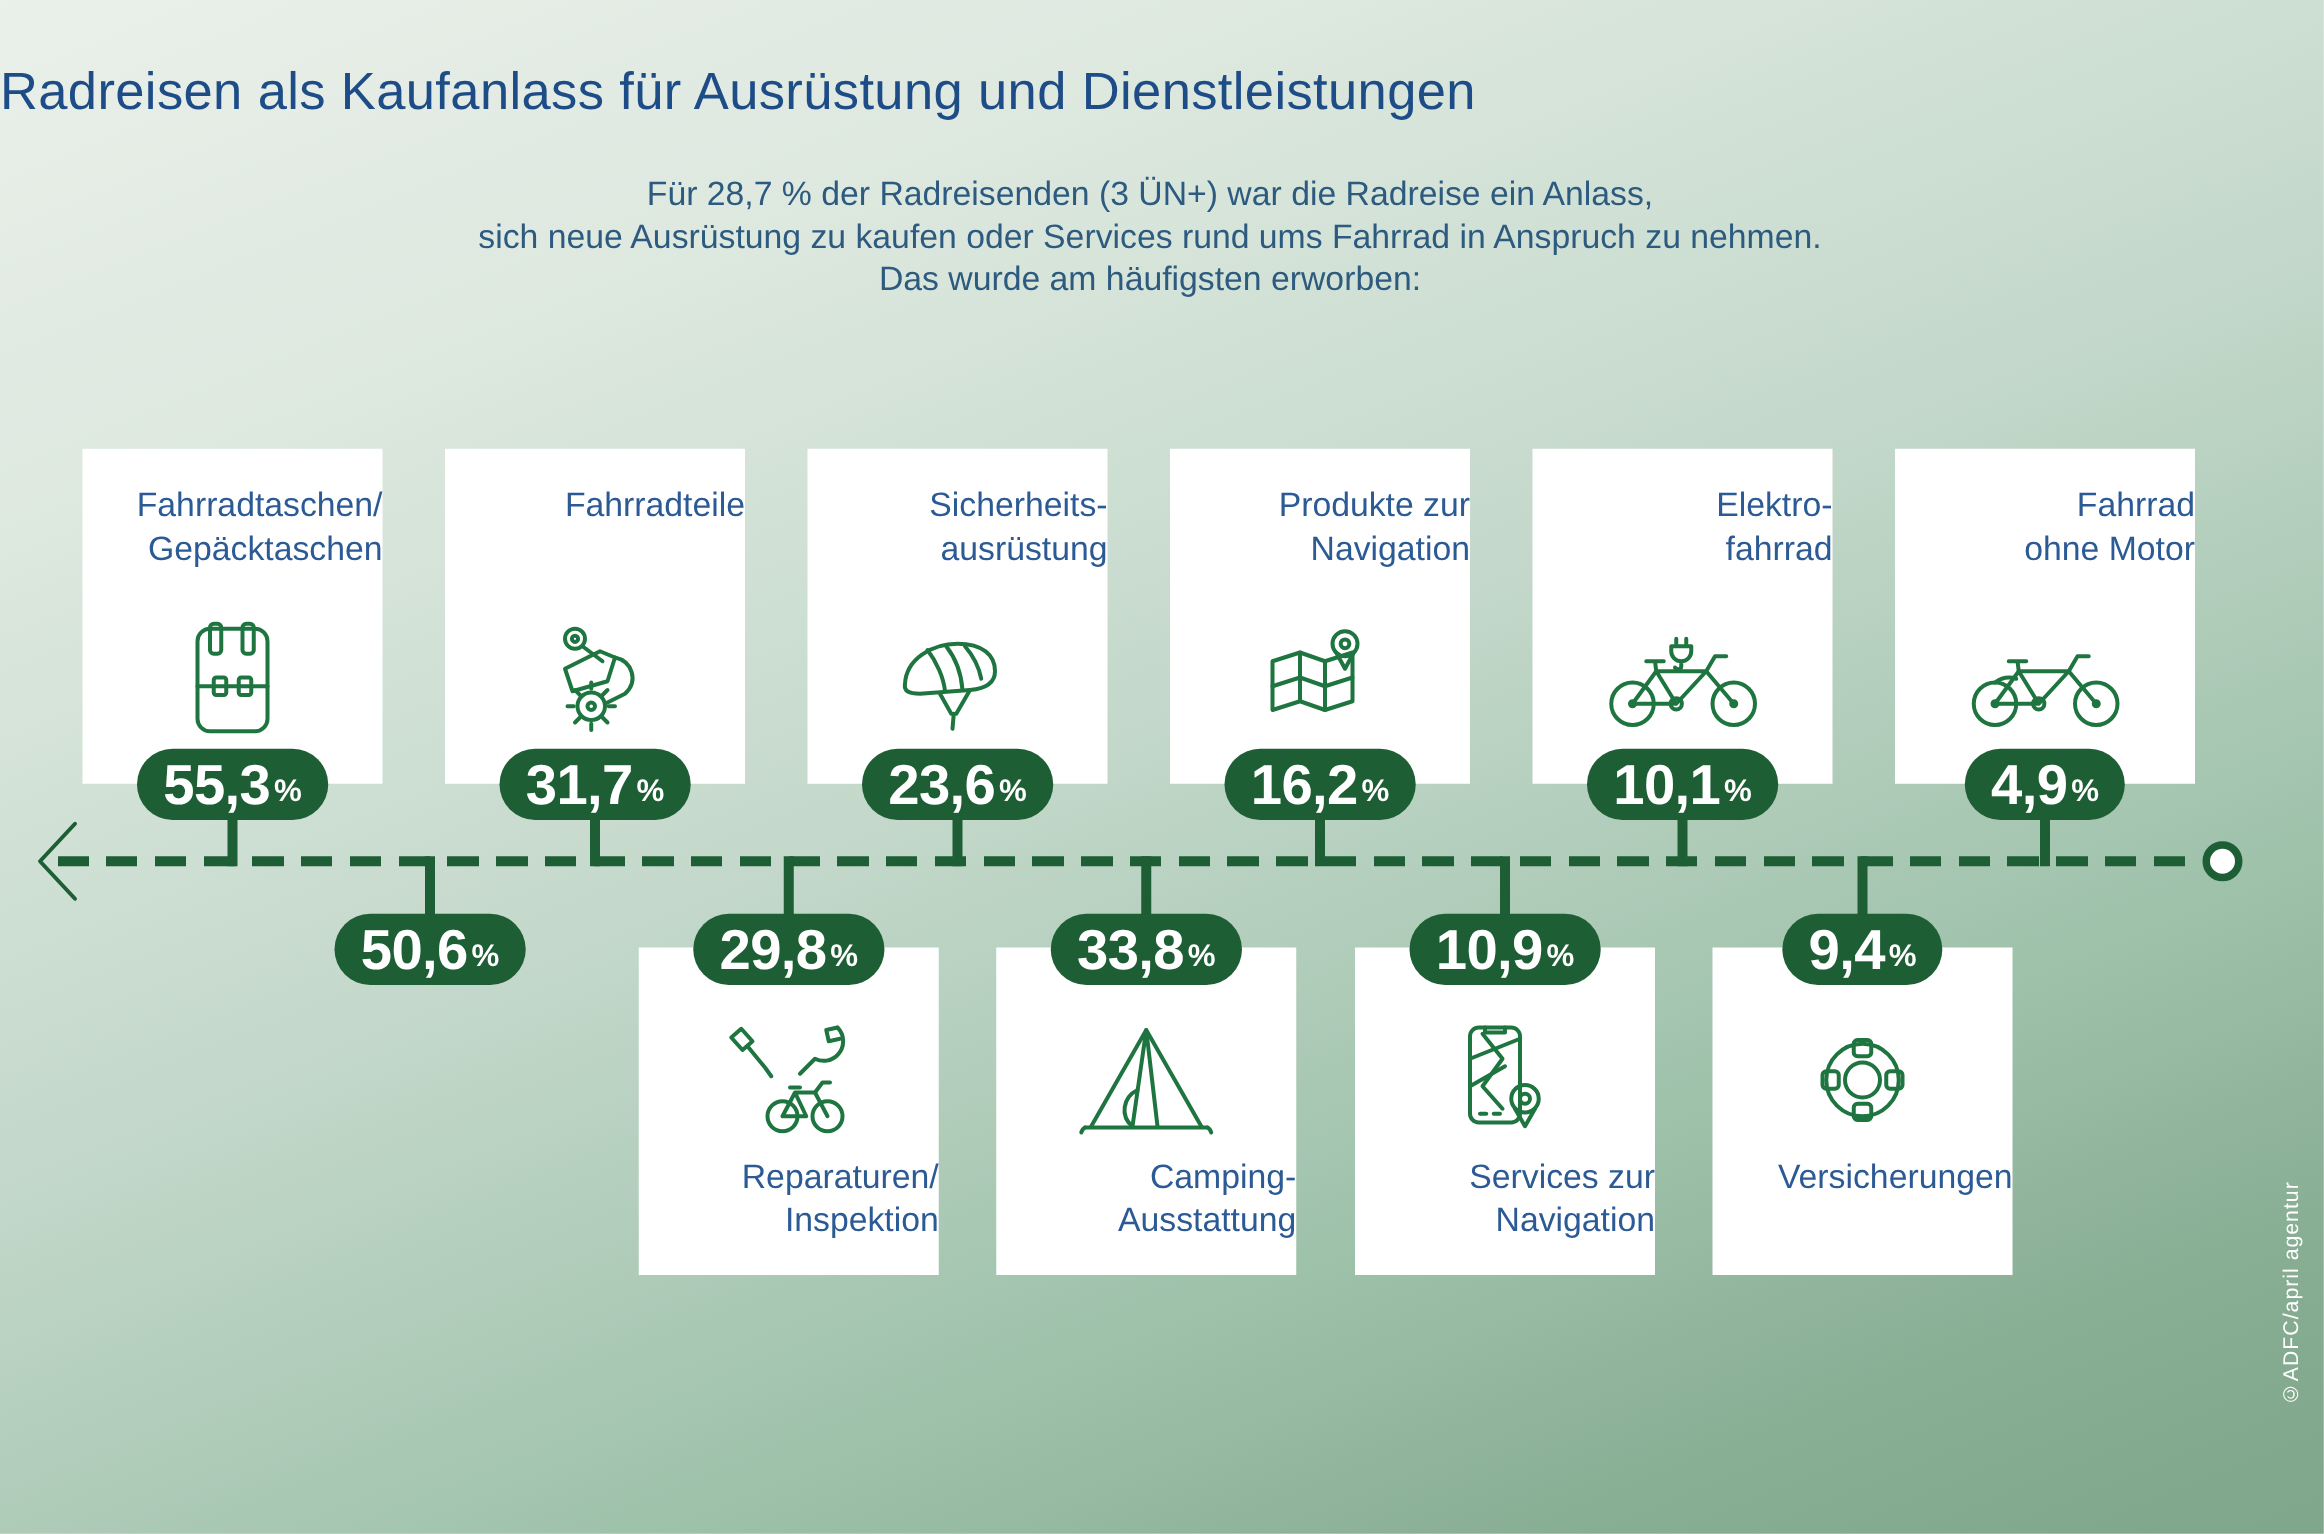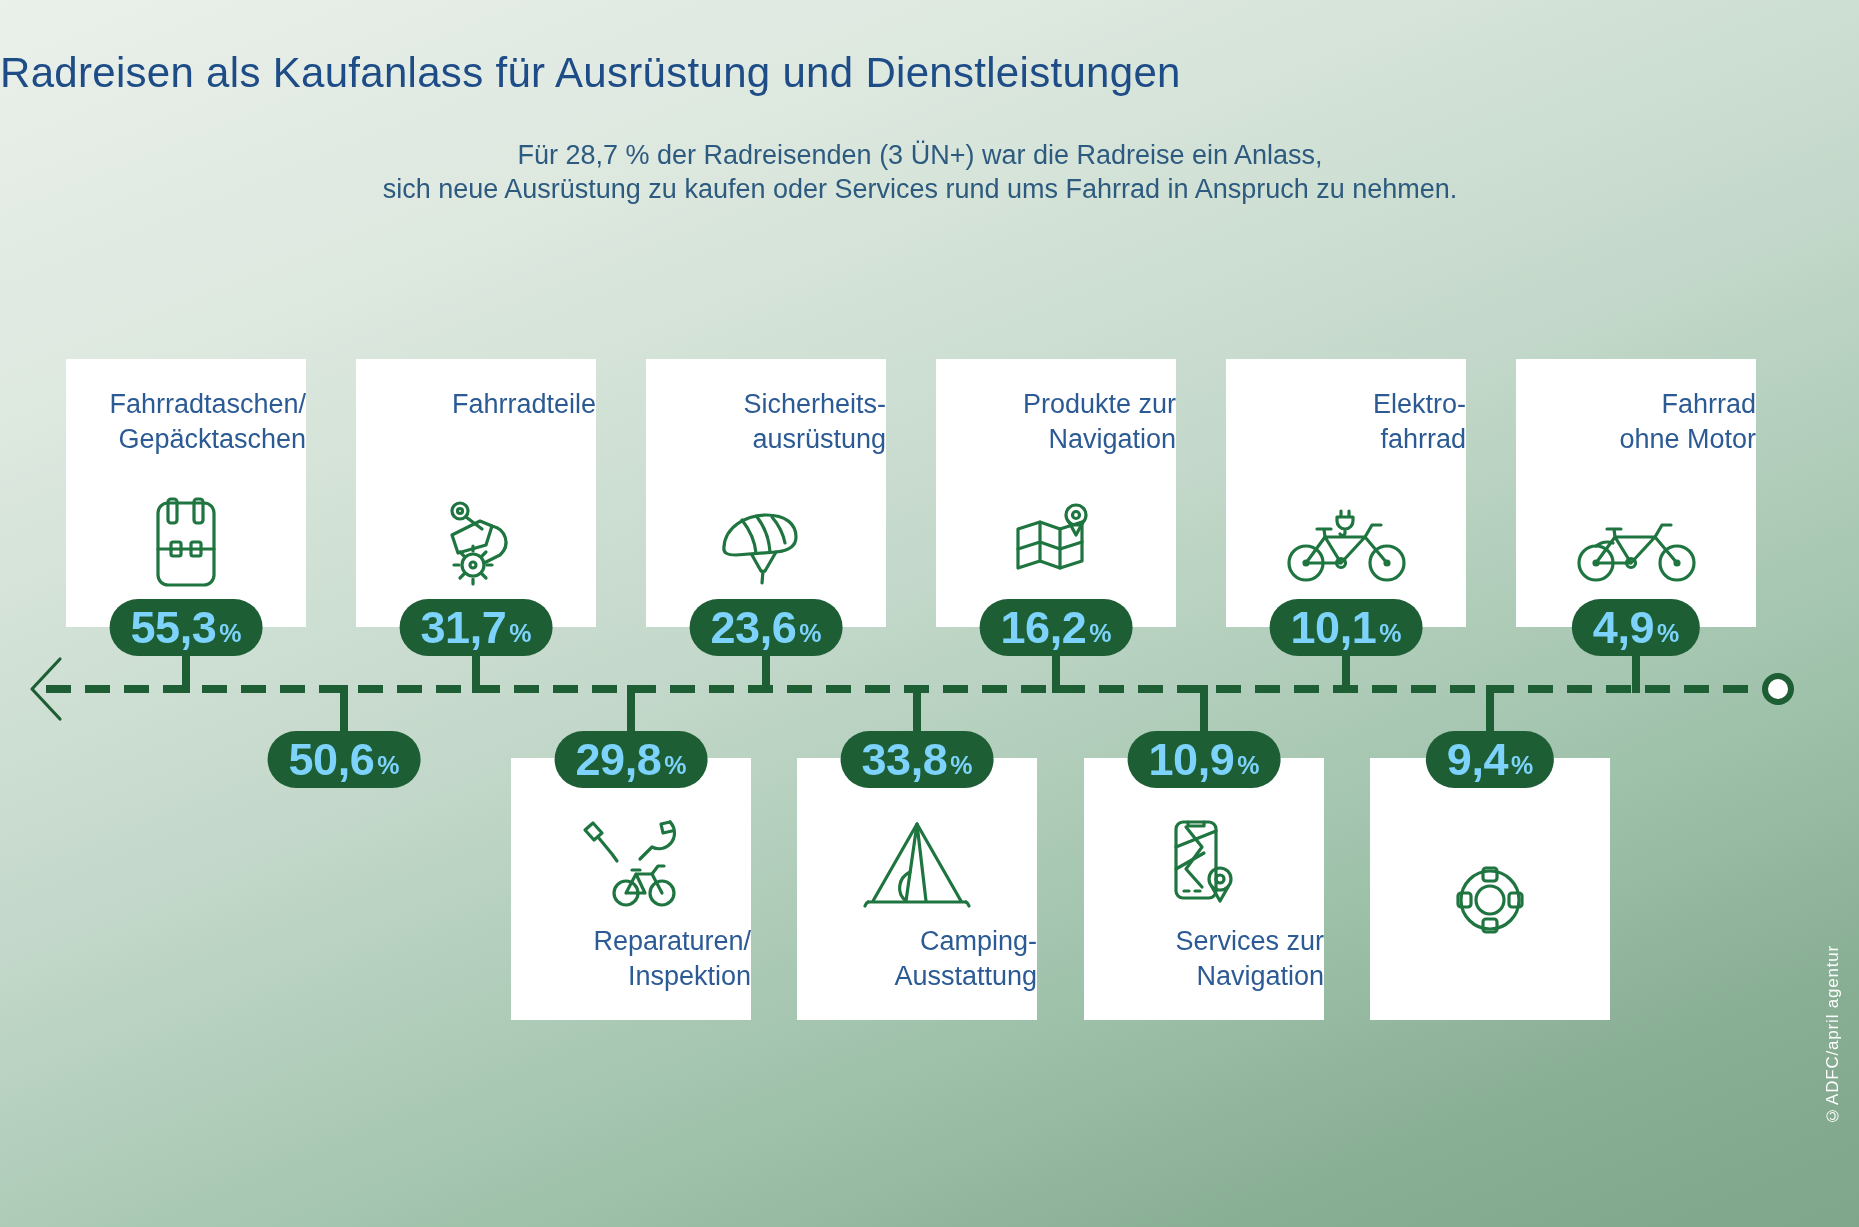"Das wurde am häufigsten erworben:" div { html: none -> <div>Das wurde am häufigsten erworben:</div> }
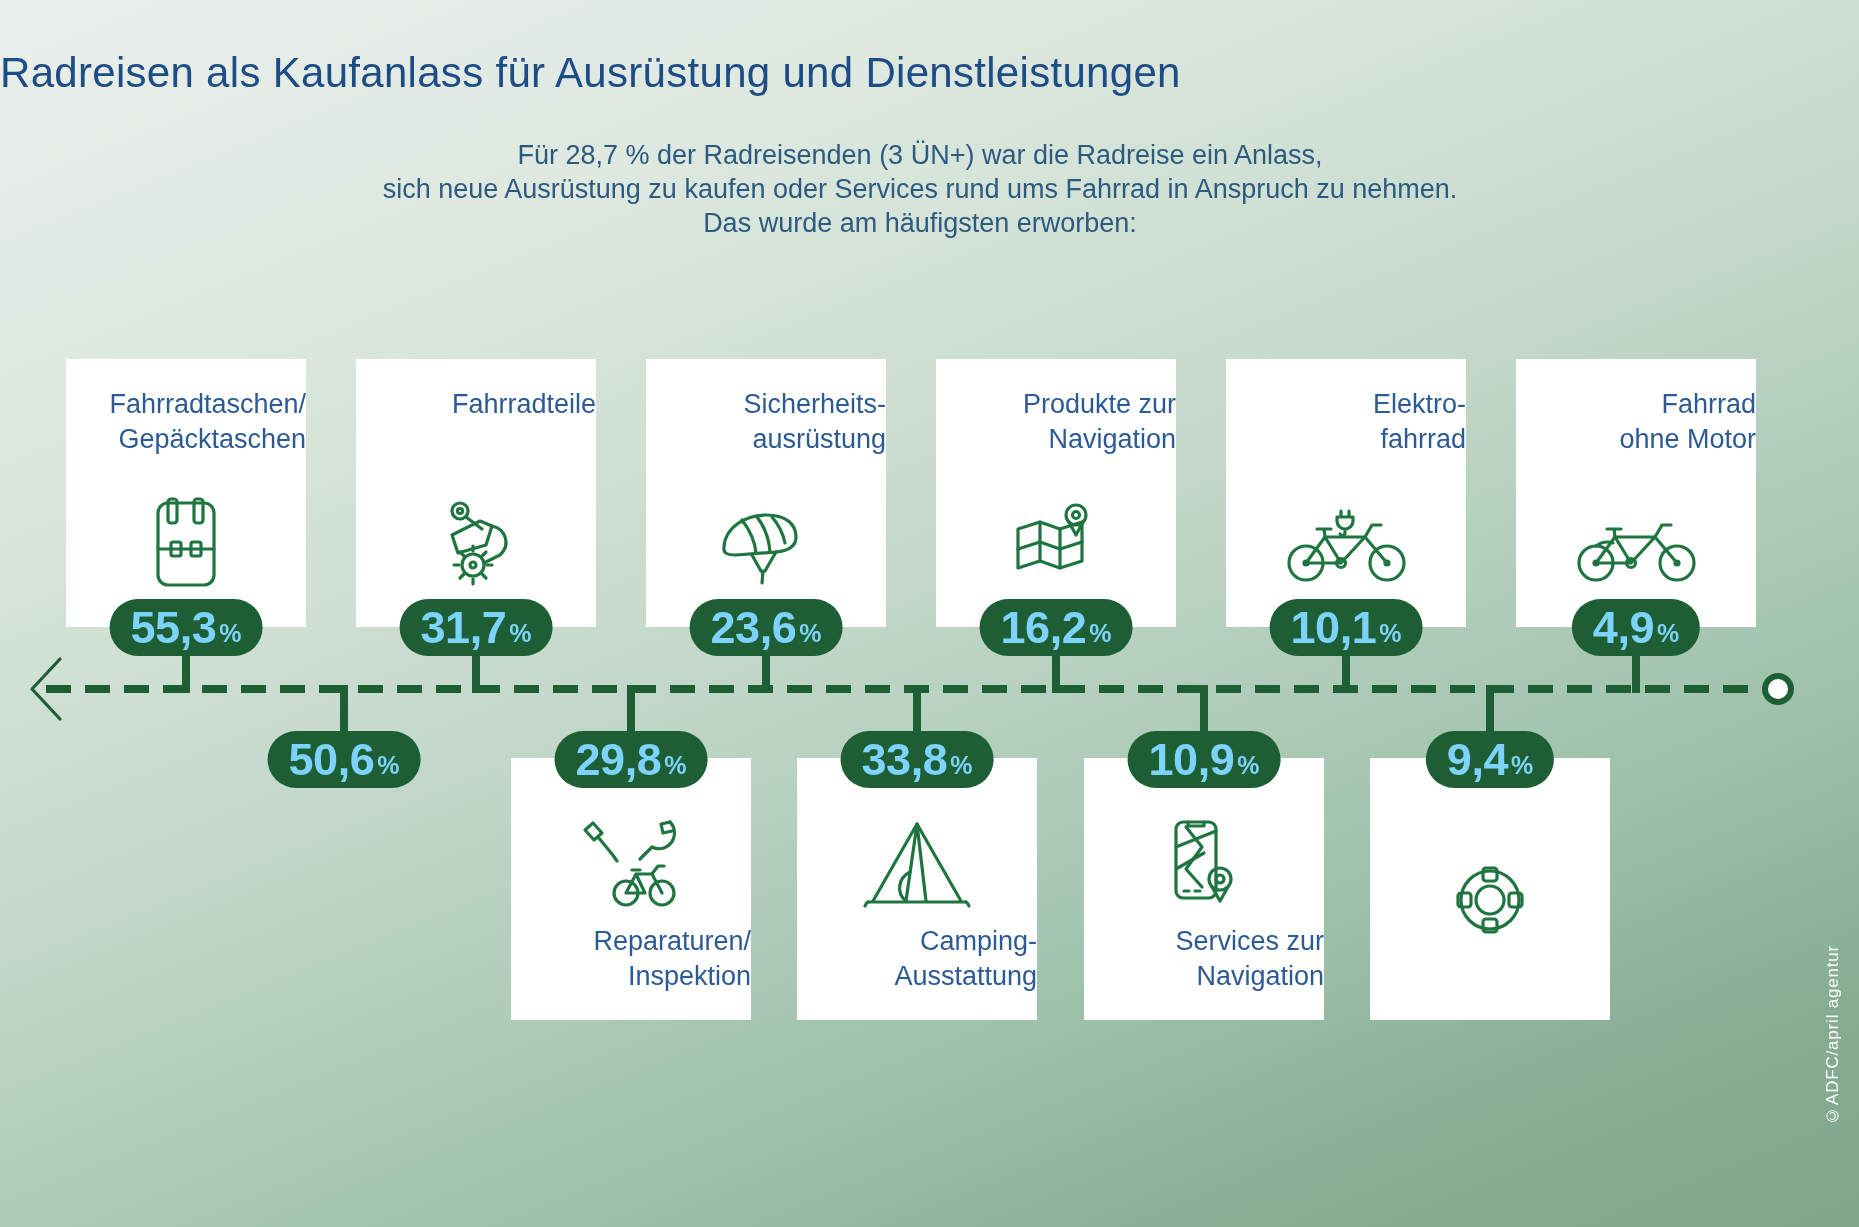"55,3" .badge { color: #7dd3fc -> #ffffff }
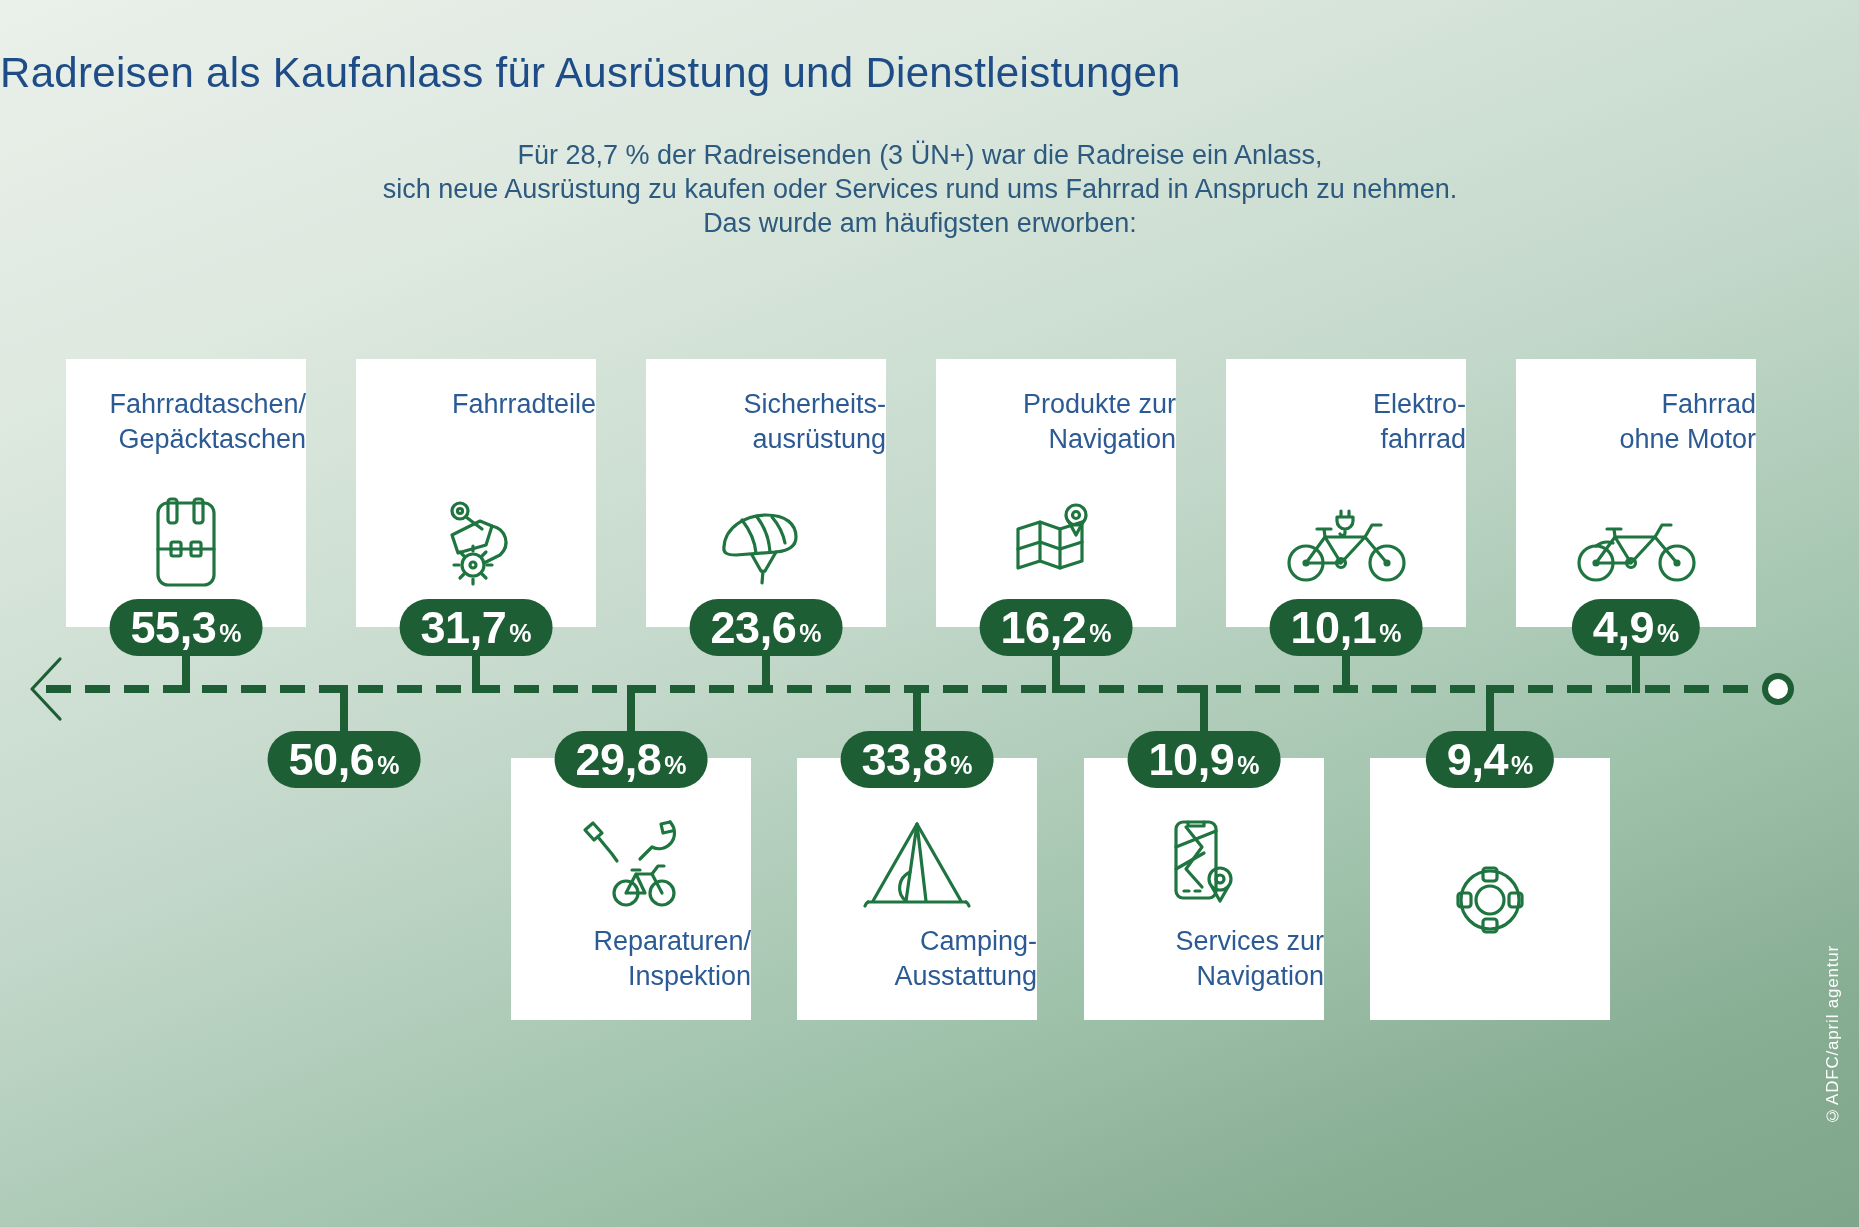"Versicherungen" div.card-label { html: none -> <div> <div>Versicherungen</div> <div></div> </div> }
